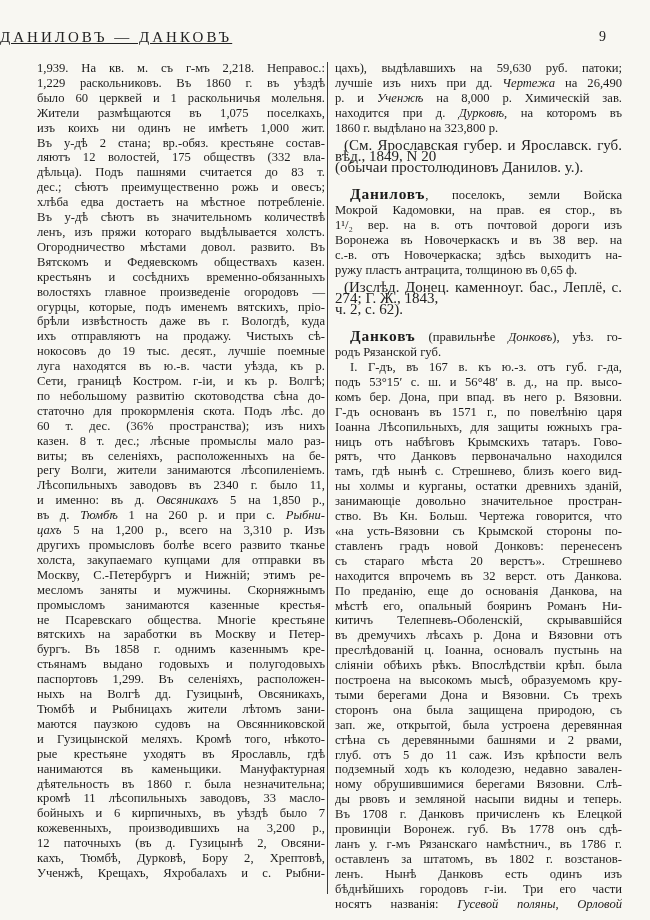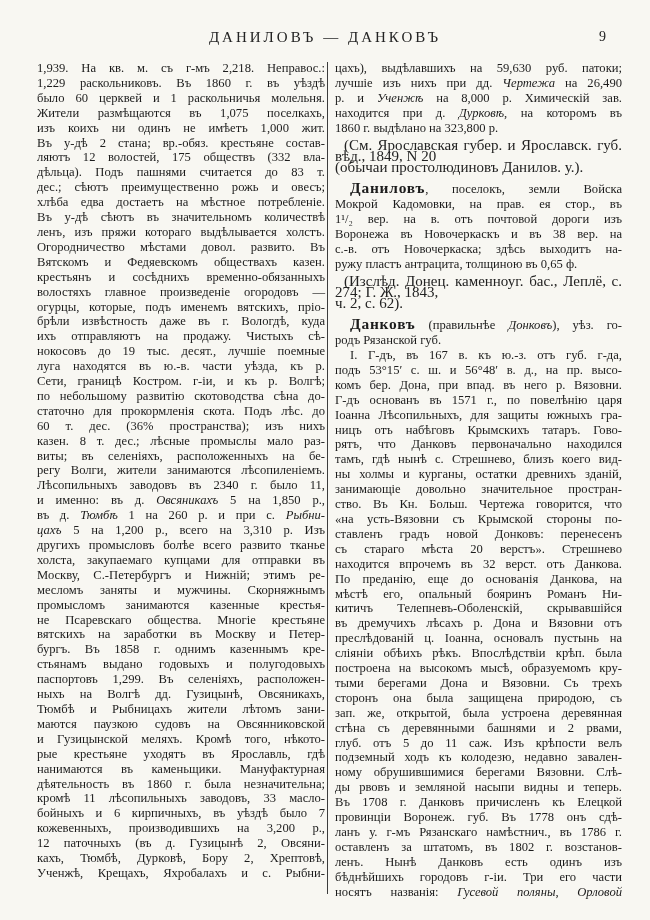"ДАНИЛОВЪ — ДАНКОВЪ" .running-header { text-align: center -> none; text-decoration: none -> underline }
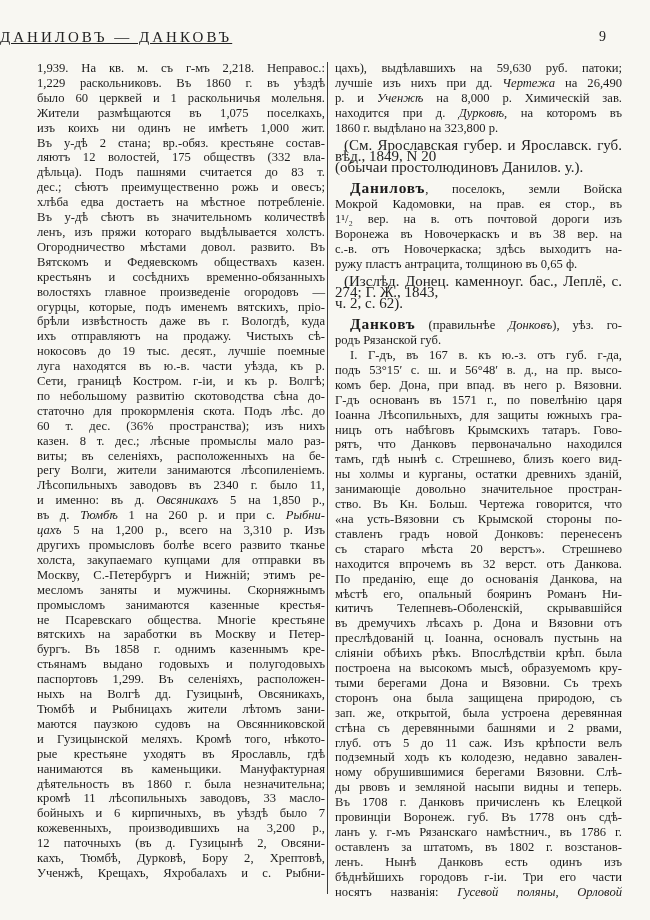"Даниловъ, поселокъ, земли Войска" .block.entry { margin-top: 8px -> 14px }
